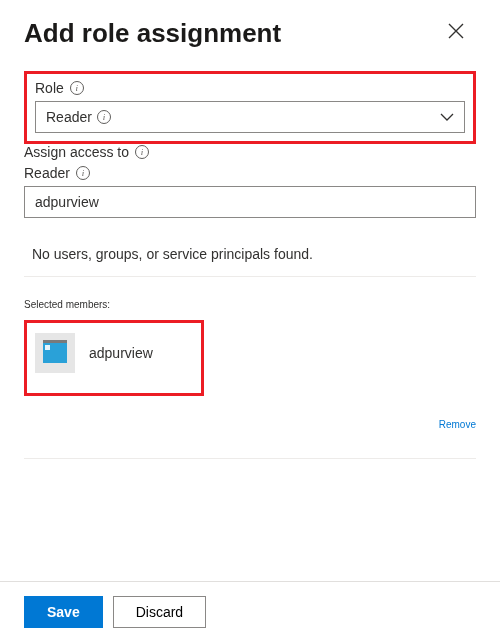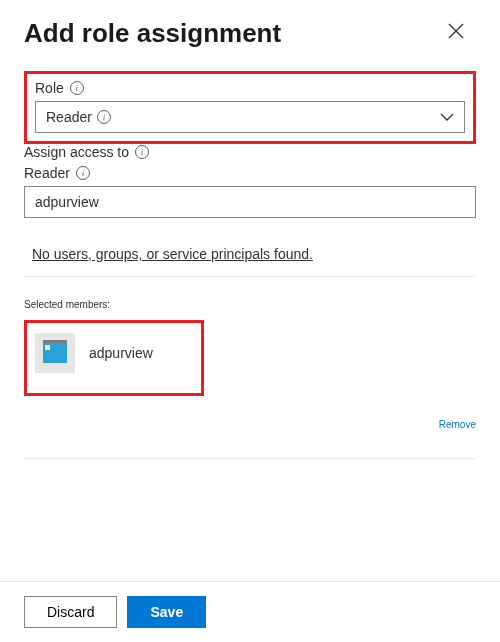"No users, groups, or service" .empty-msg { text-decoration: underline -> none }
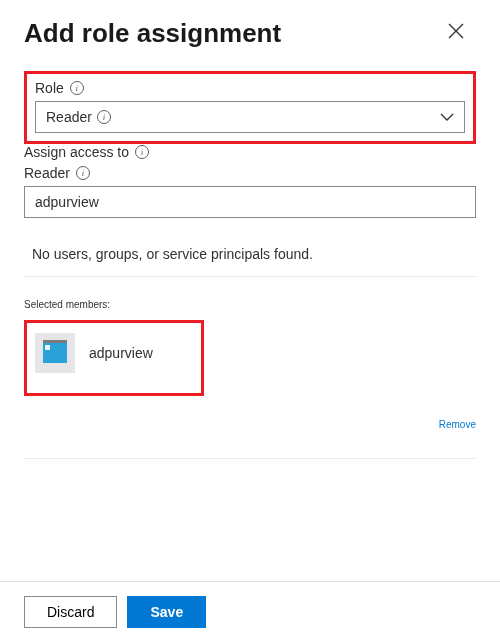"Discard" button.btn { order: before "Save" -> after "Save" }
